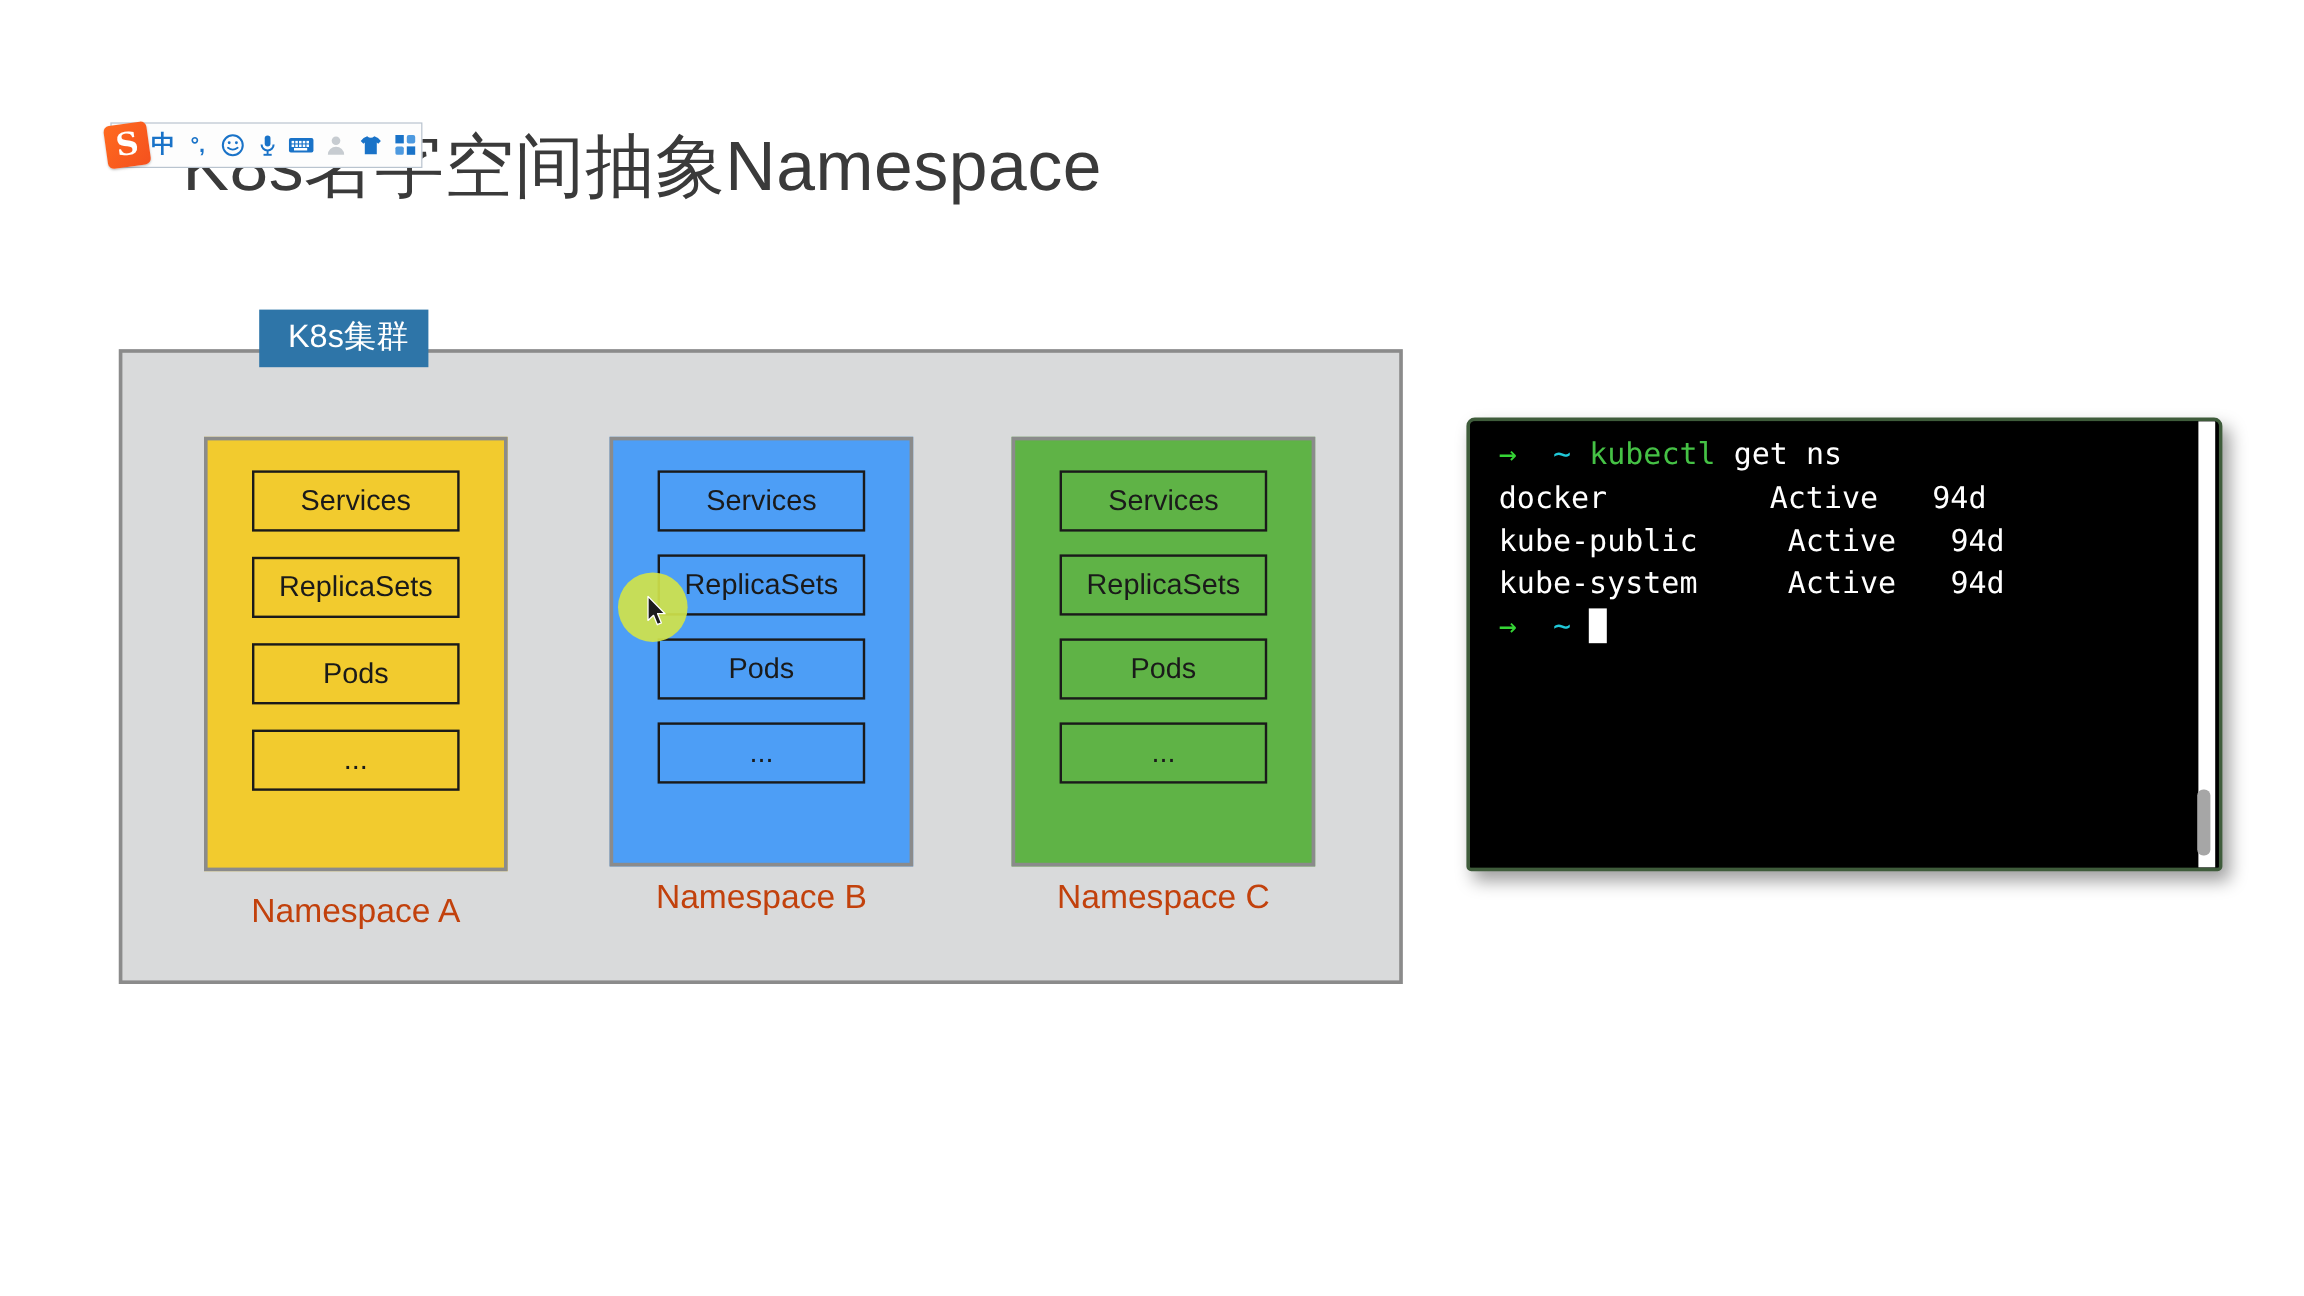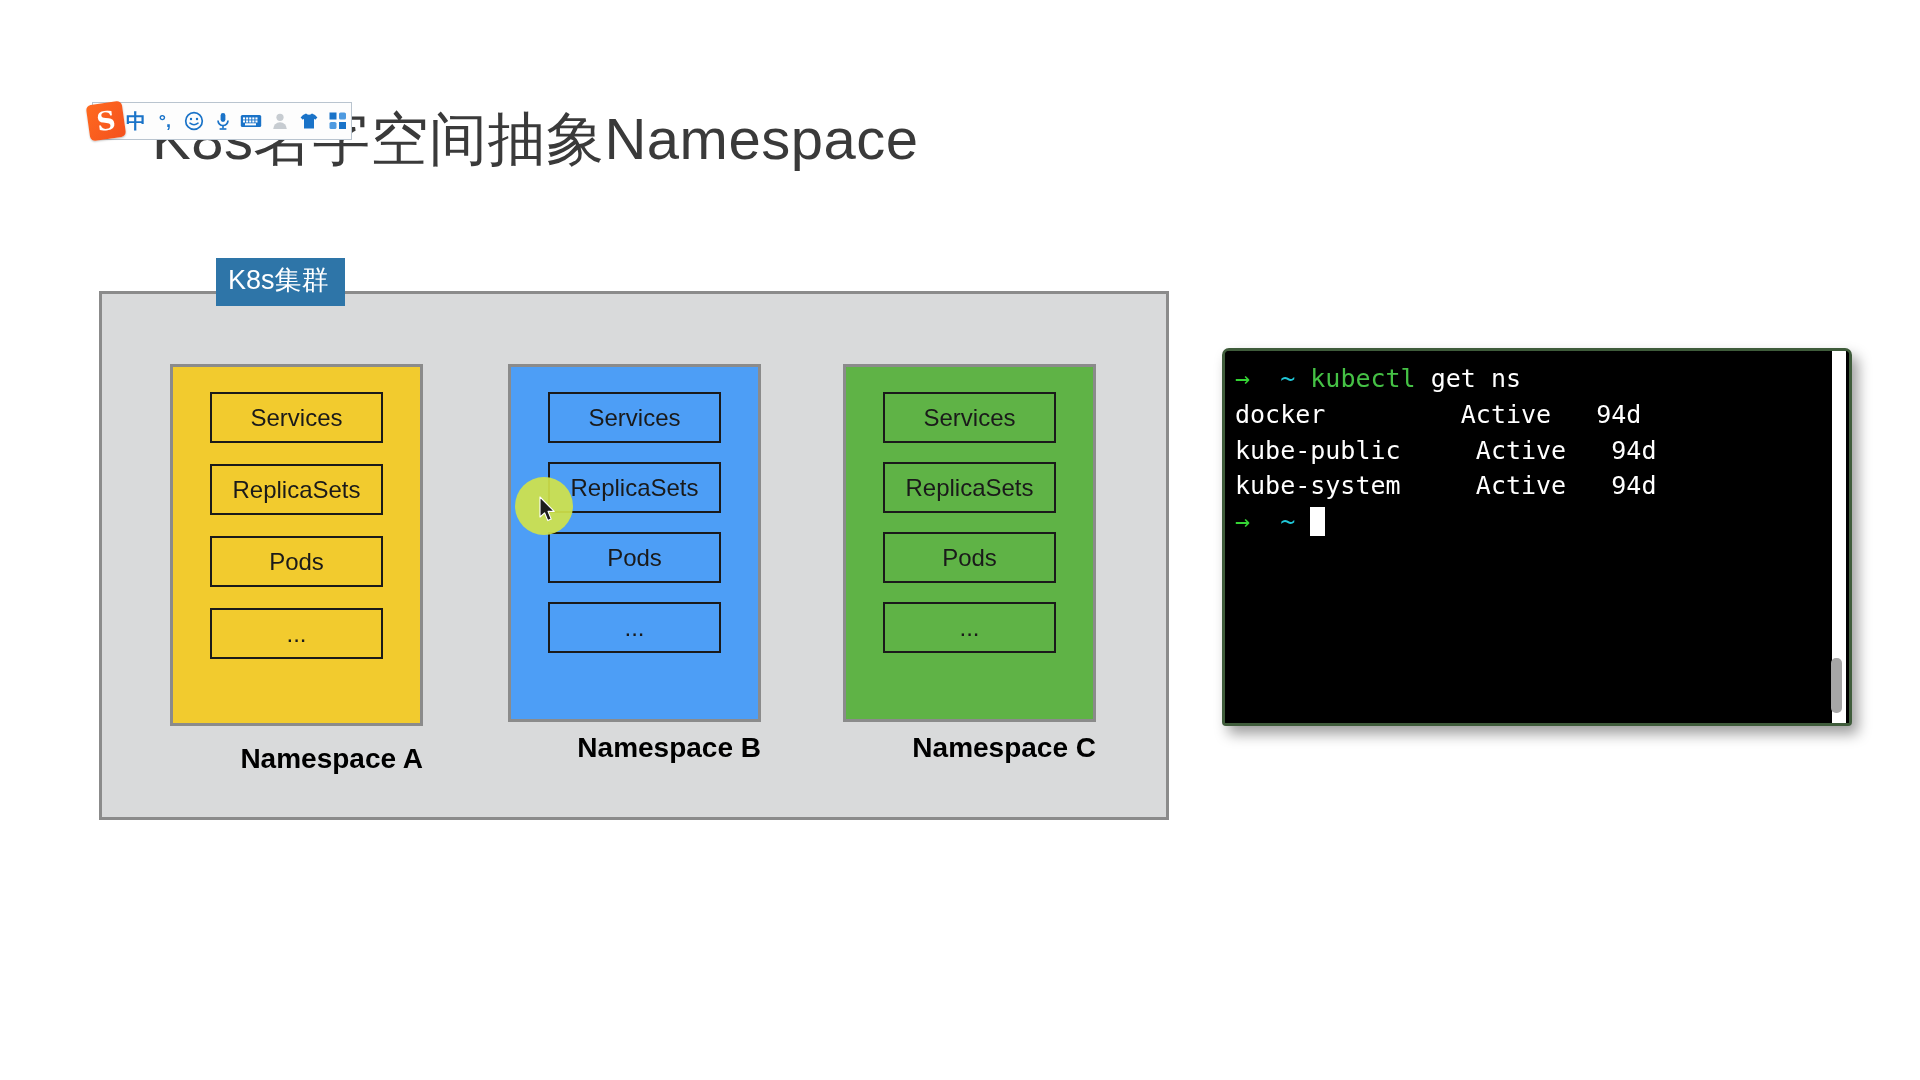"K8s集群" #cluster-badge { padding: 9px 16px 12px 12px -> 9px 16px 12px 24px }
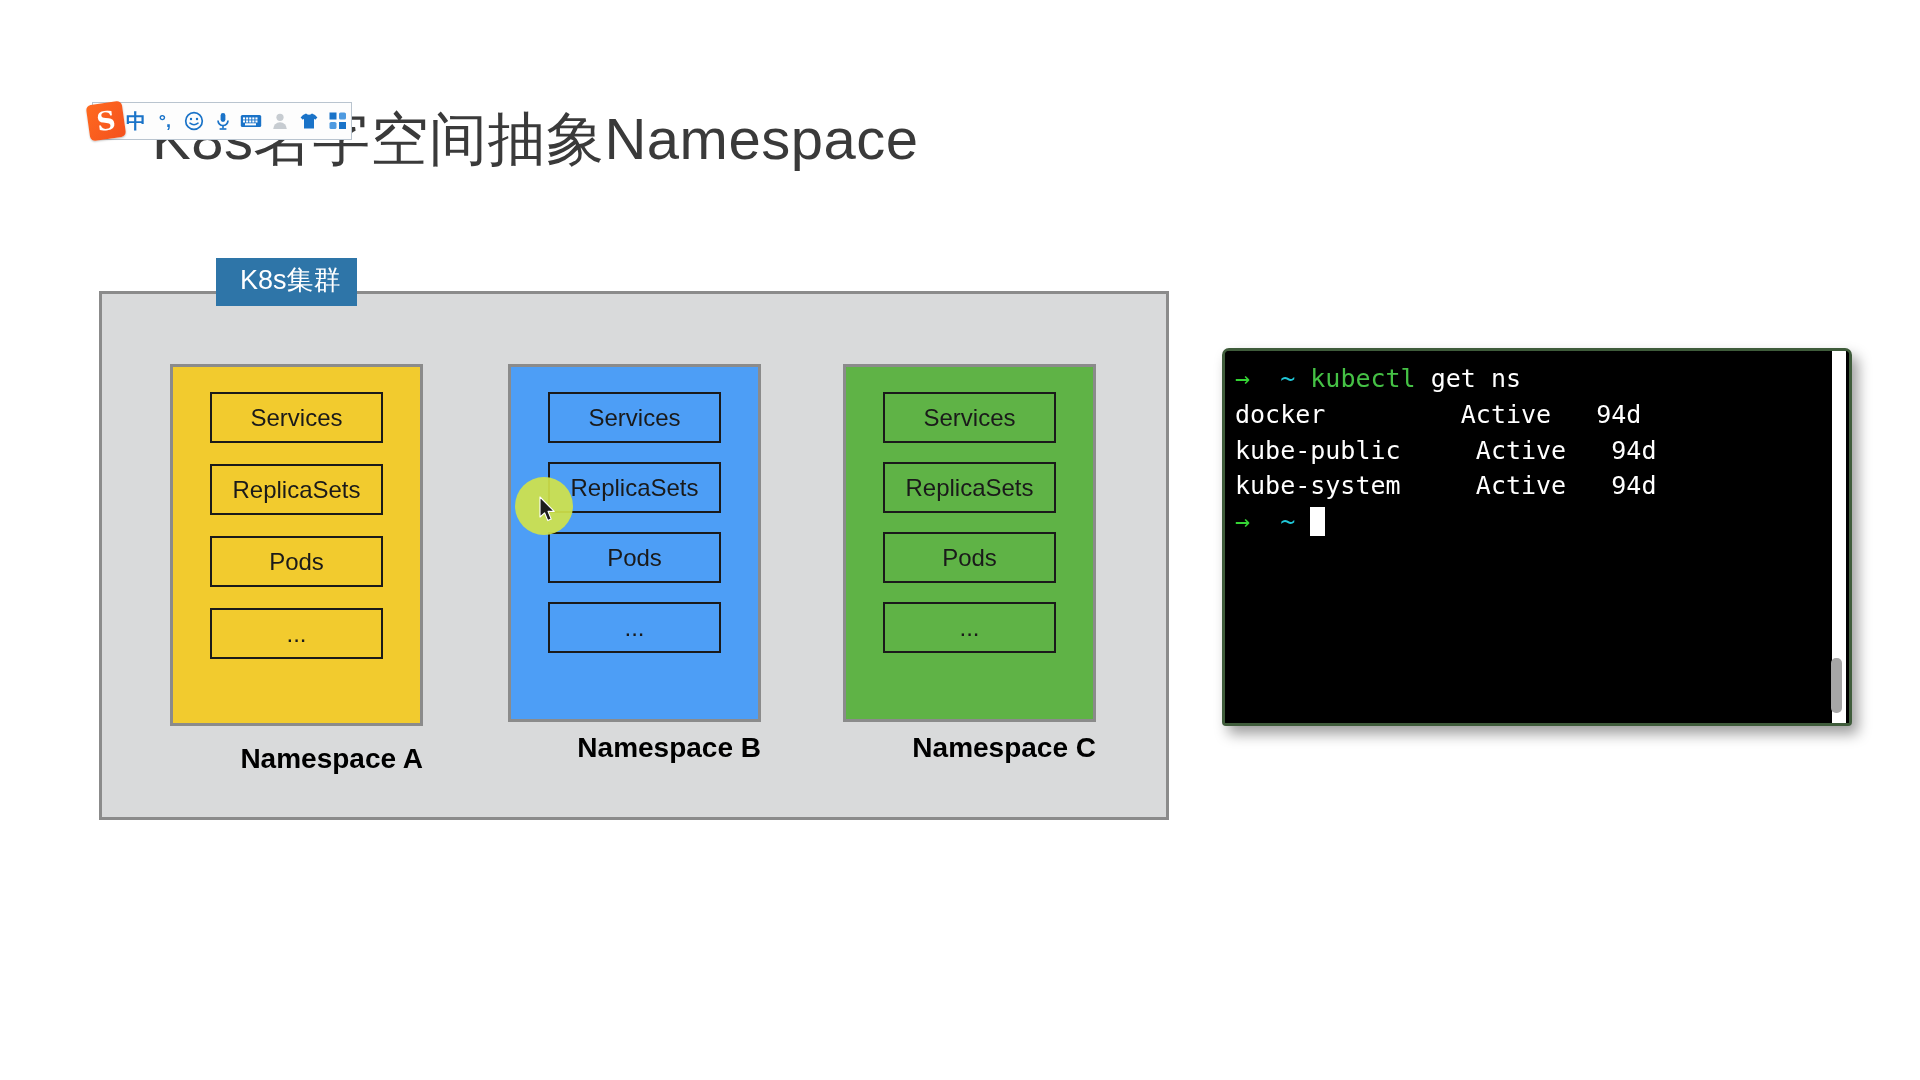"→ ~ kubectl get ns" #terminal-body { padding: 10px 0 6px 10px -> 10px 0 6px 24px }
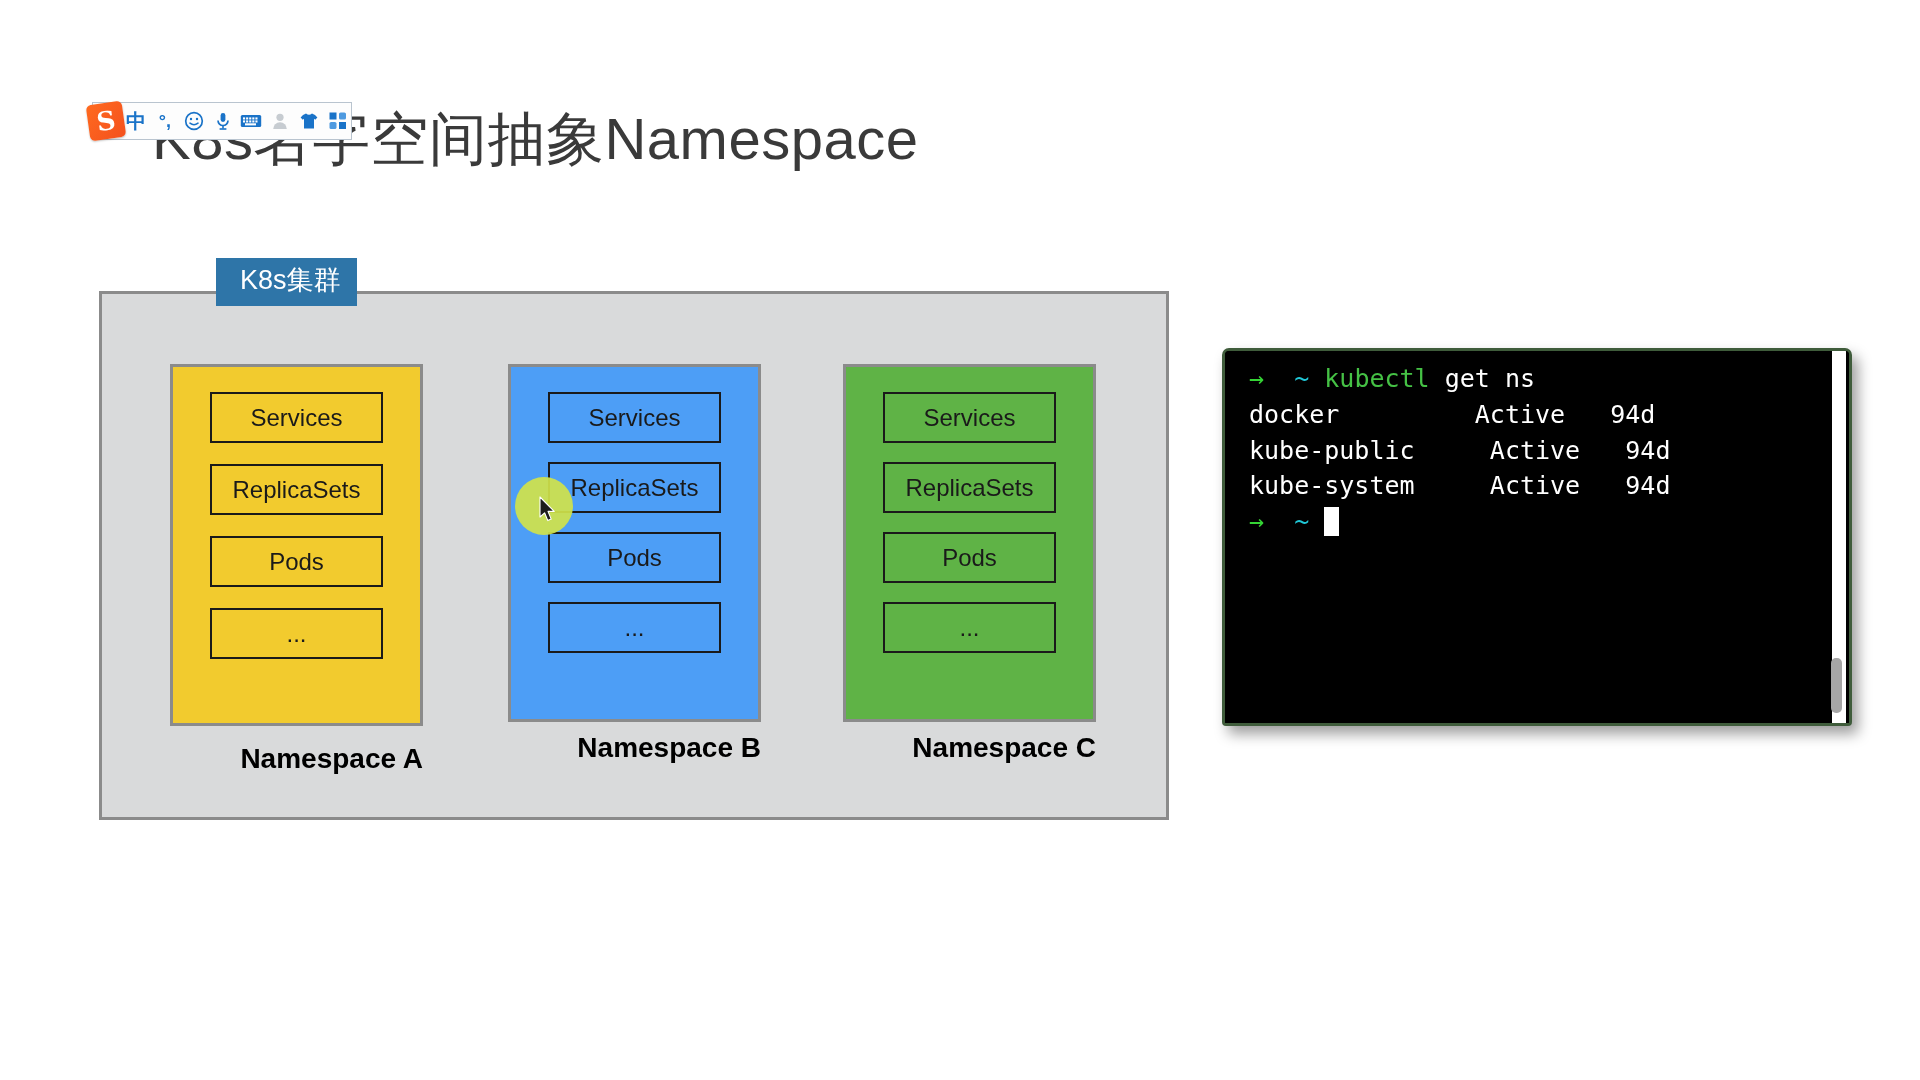"Namespace A" .ns-caption { color: #000000 -> #c2410c; font-weight: bold -> none; text-align: right -> center }
